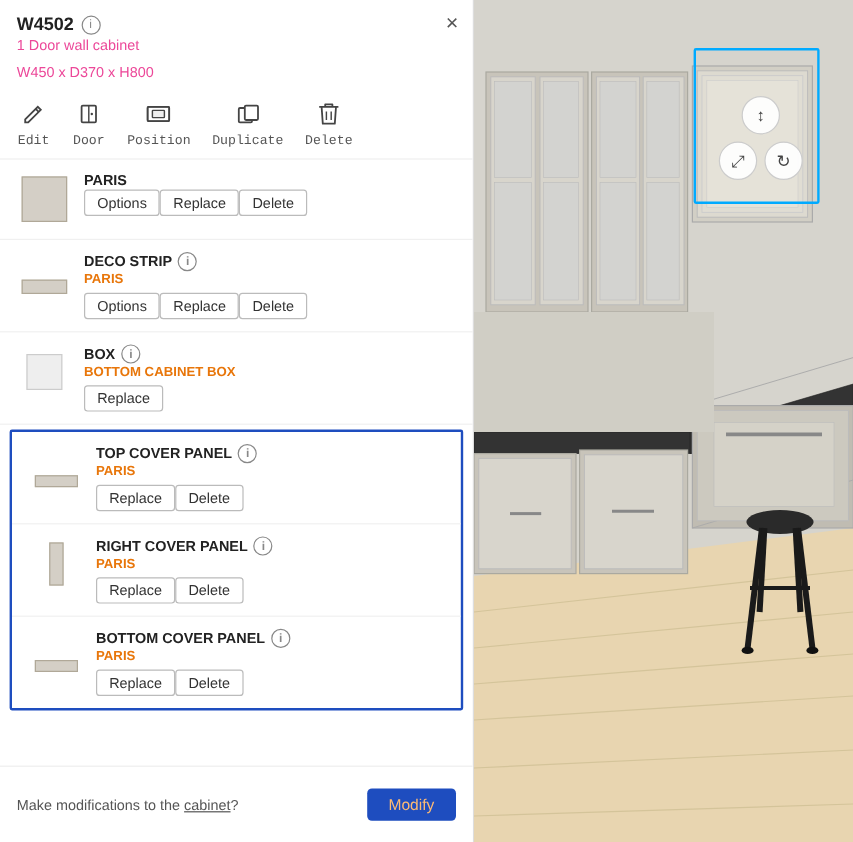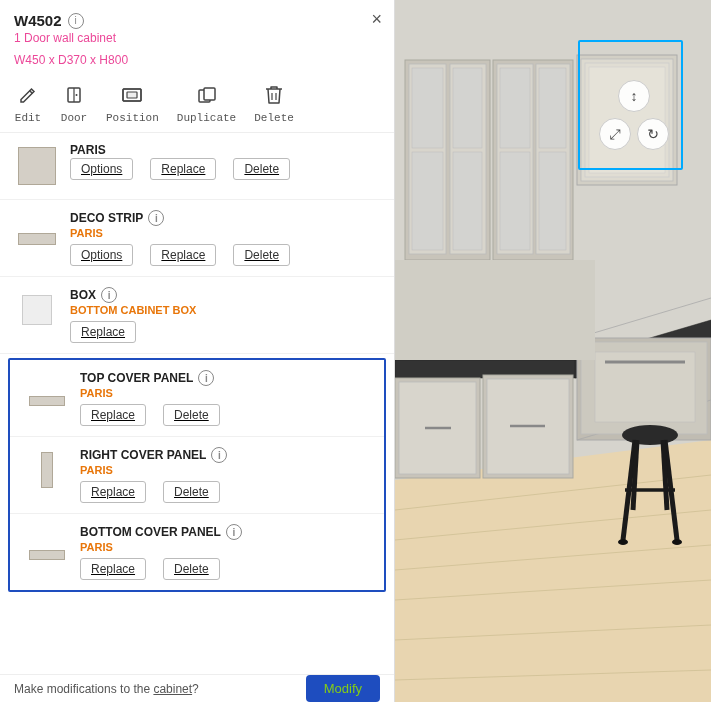"Options" .btn-group { gap: 17px -> 0; text-decoration: underline -> none }
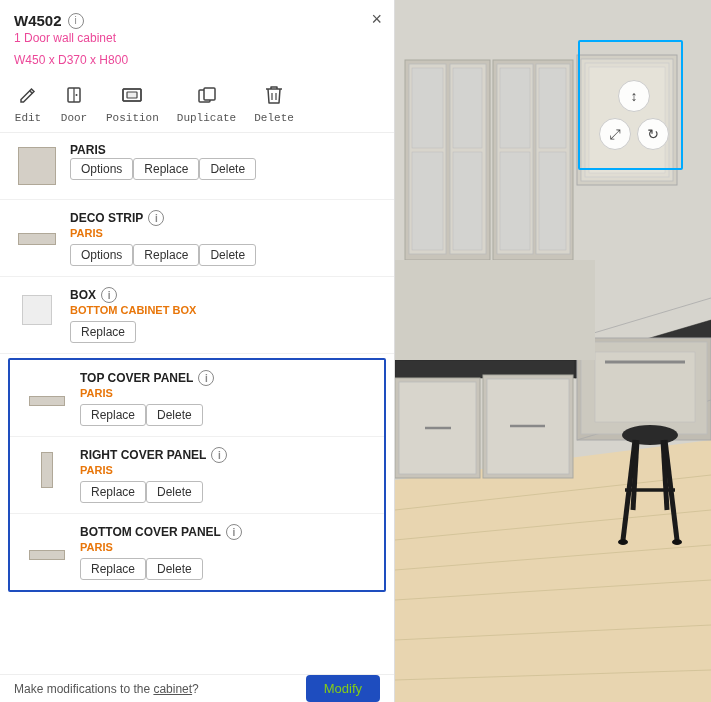"Make modifications to the cabinet?" .panel-footer { padding: 0 14px -> 18px 14px }
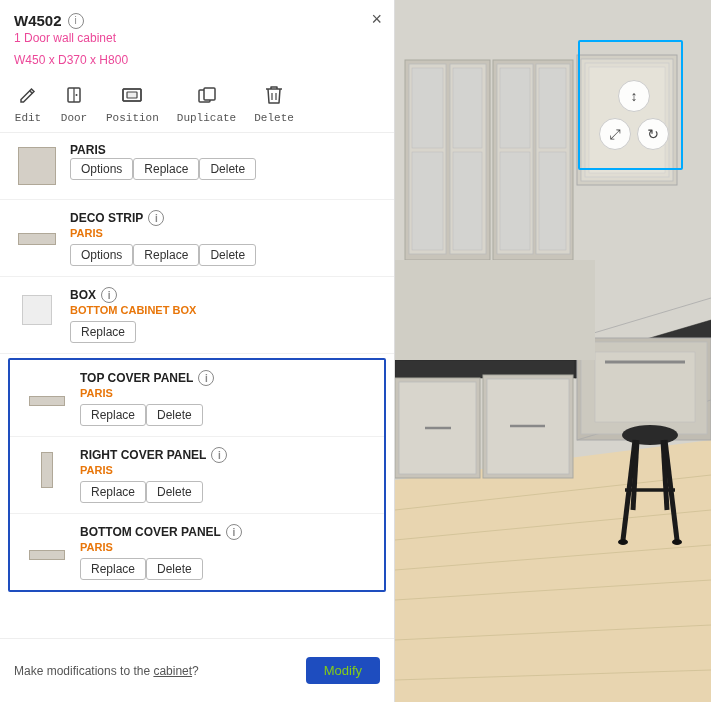"Modify" .modify-btn { color: #84cc16 -> #fdba74 }
